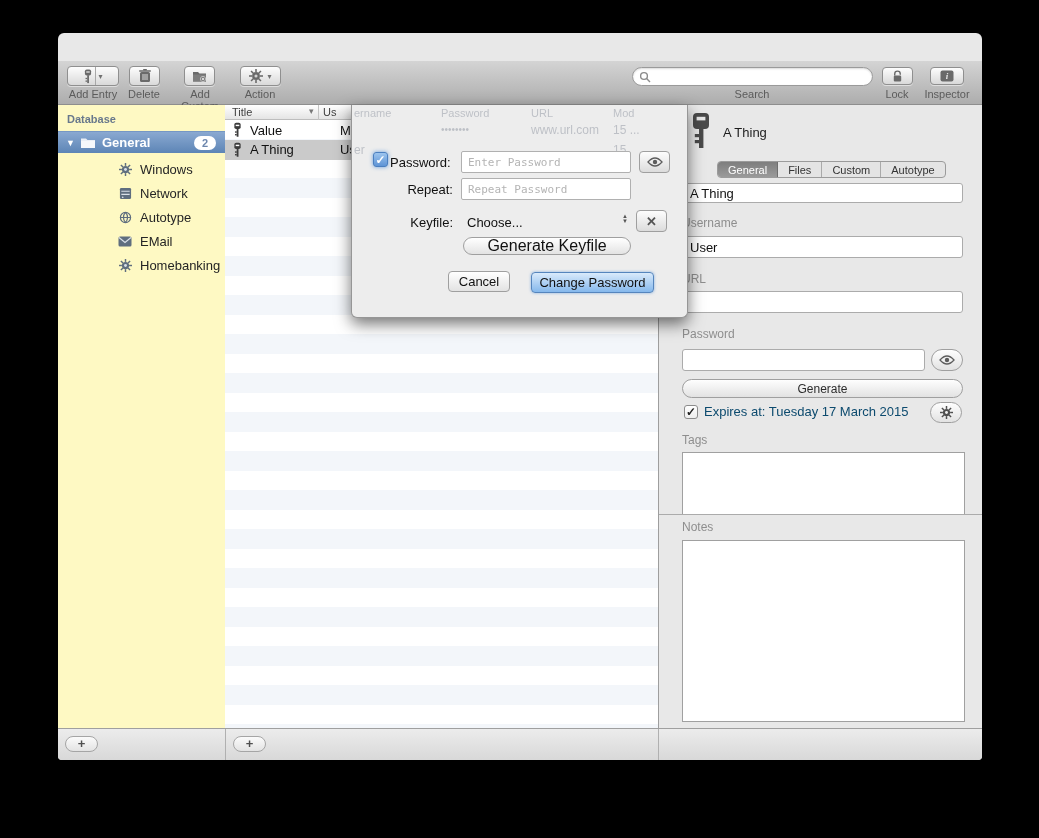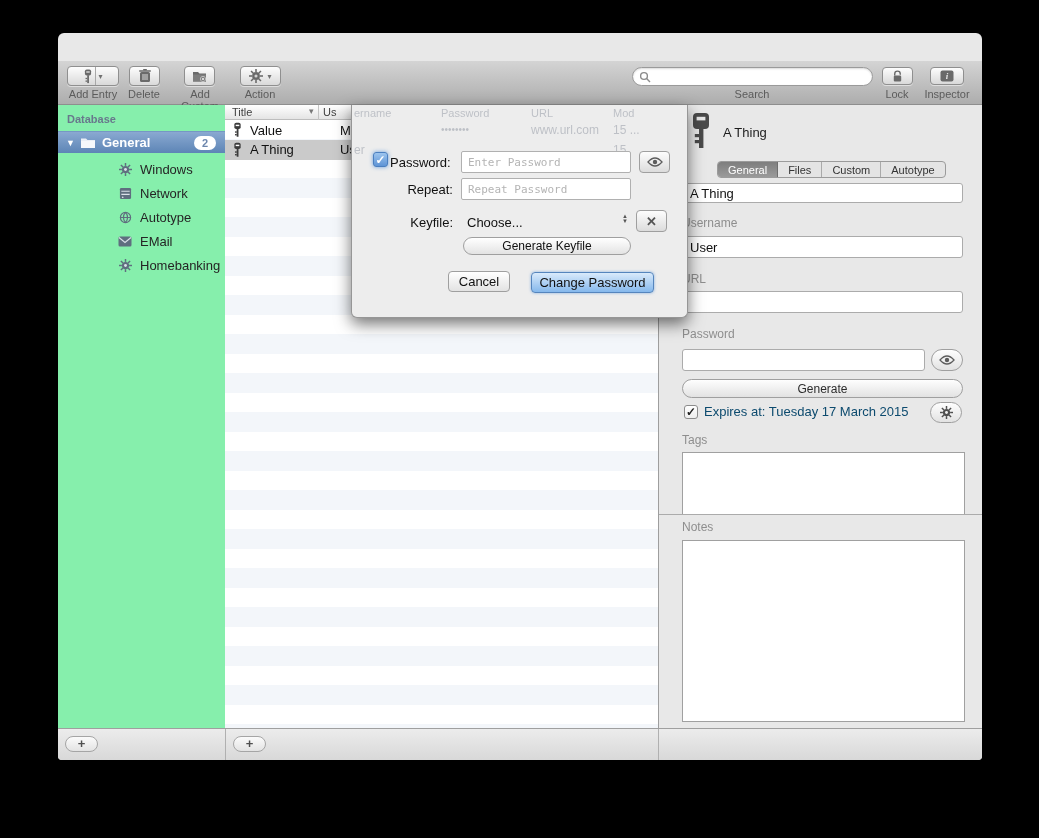"Database" #sidebar { background: #86efac -> #fef9c3 }
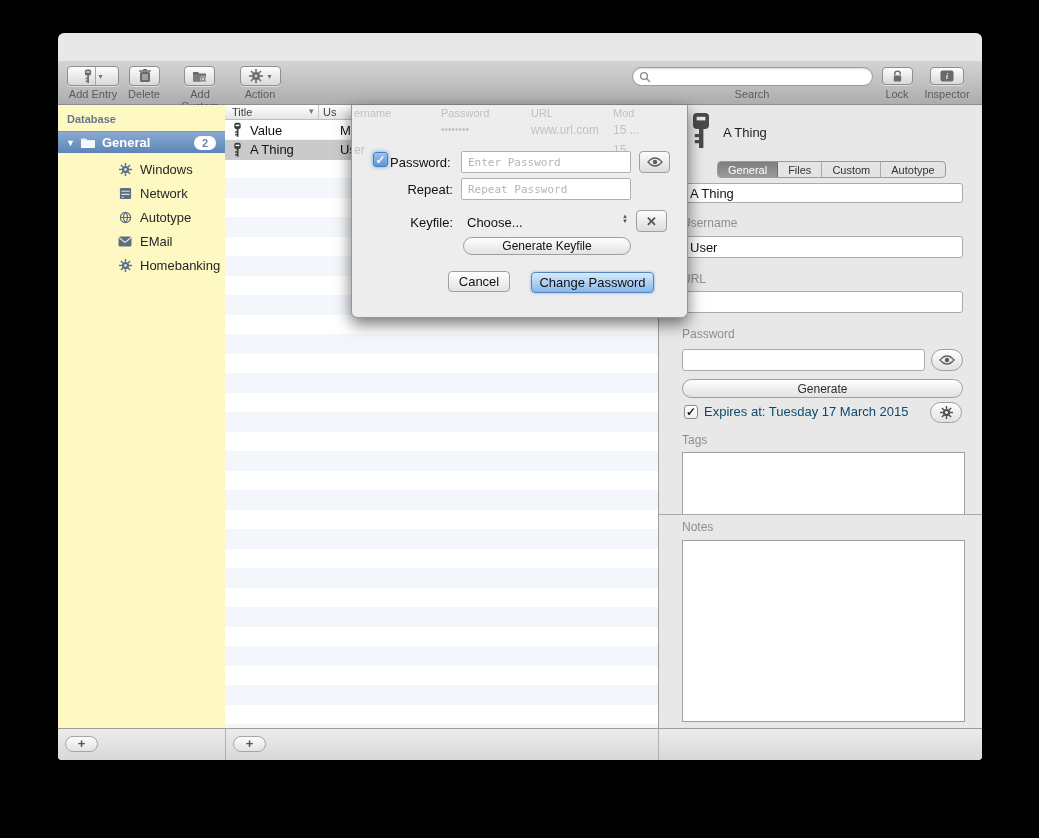"Generate Keyfile" div.push { font-size: 12px -> 16px }
